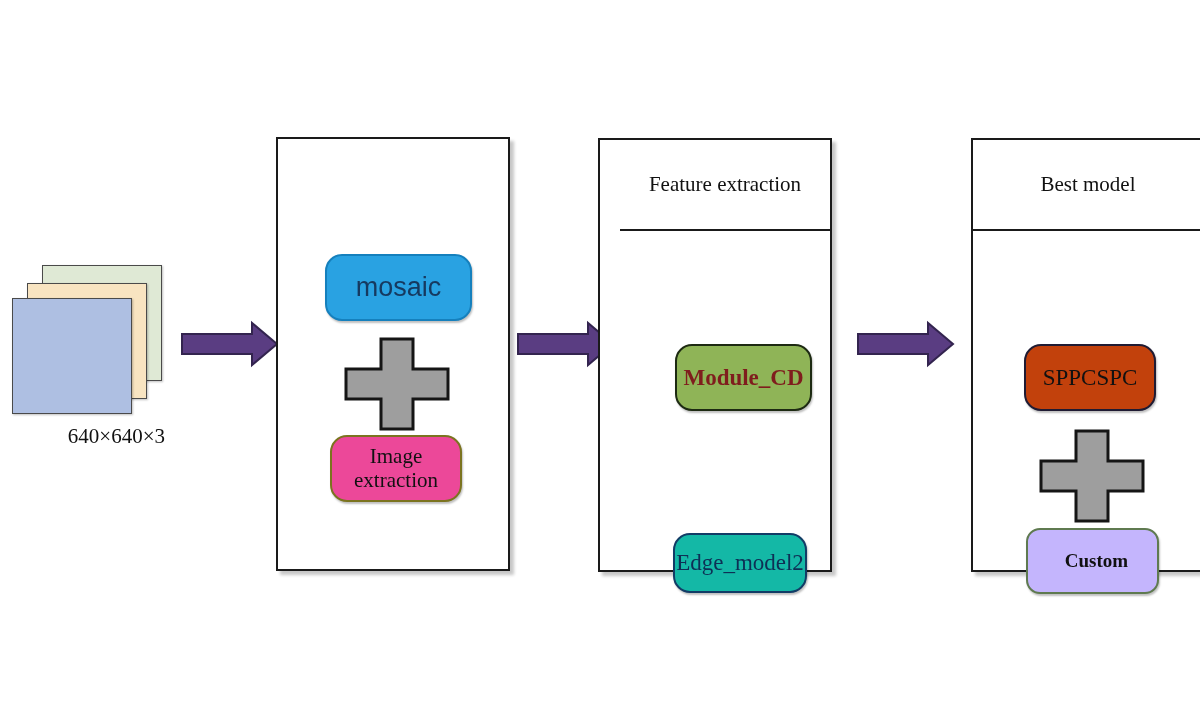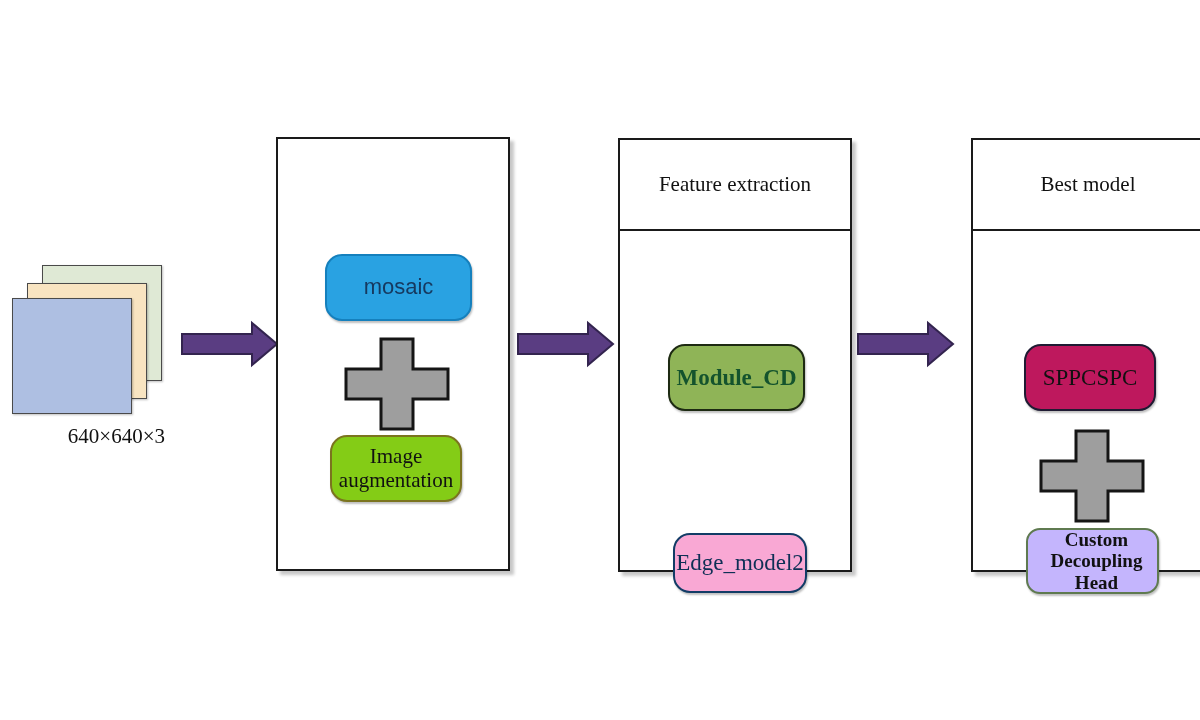"Feature extraction" .col-2 { left: 618px -> 598px; padding-left: none -> 20px }
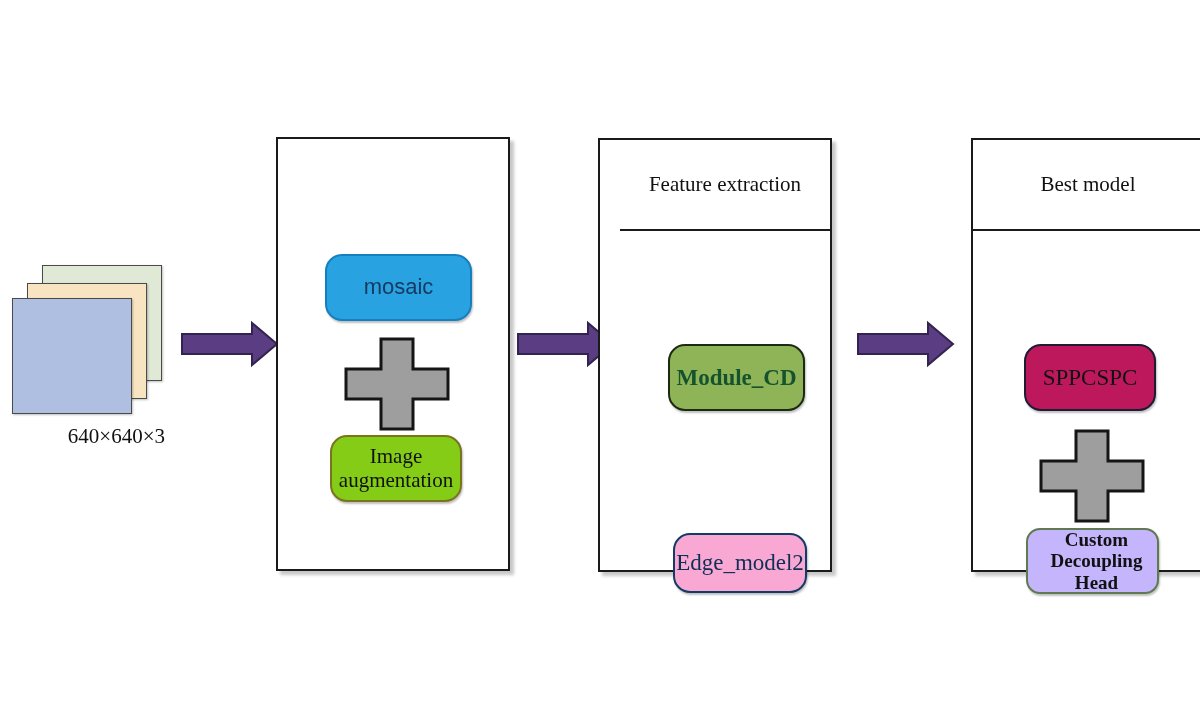"mosaic" .chip-mosaic { font-size: 22px -> 27px }
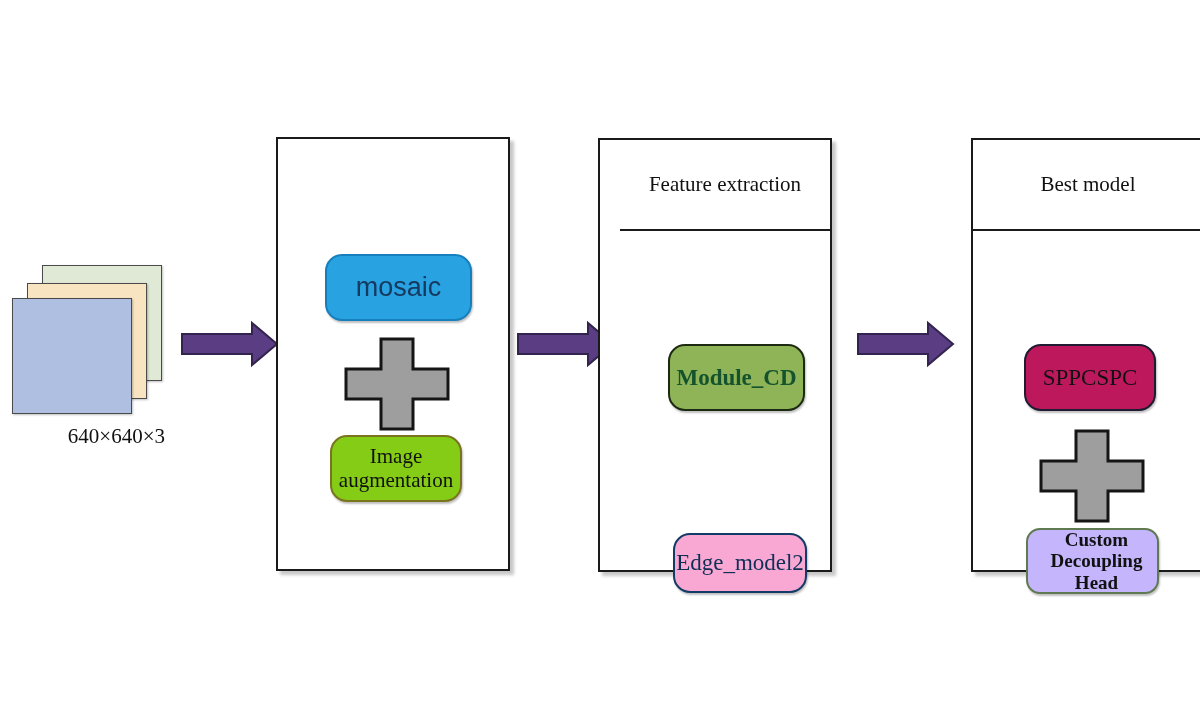"Module_CD" div.chip { color: #14532d -> #7f1d1d; margin-left: none -> 7px }
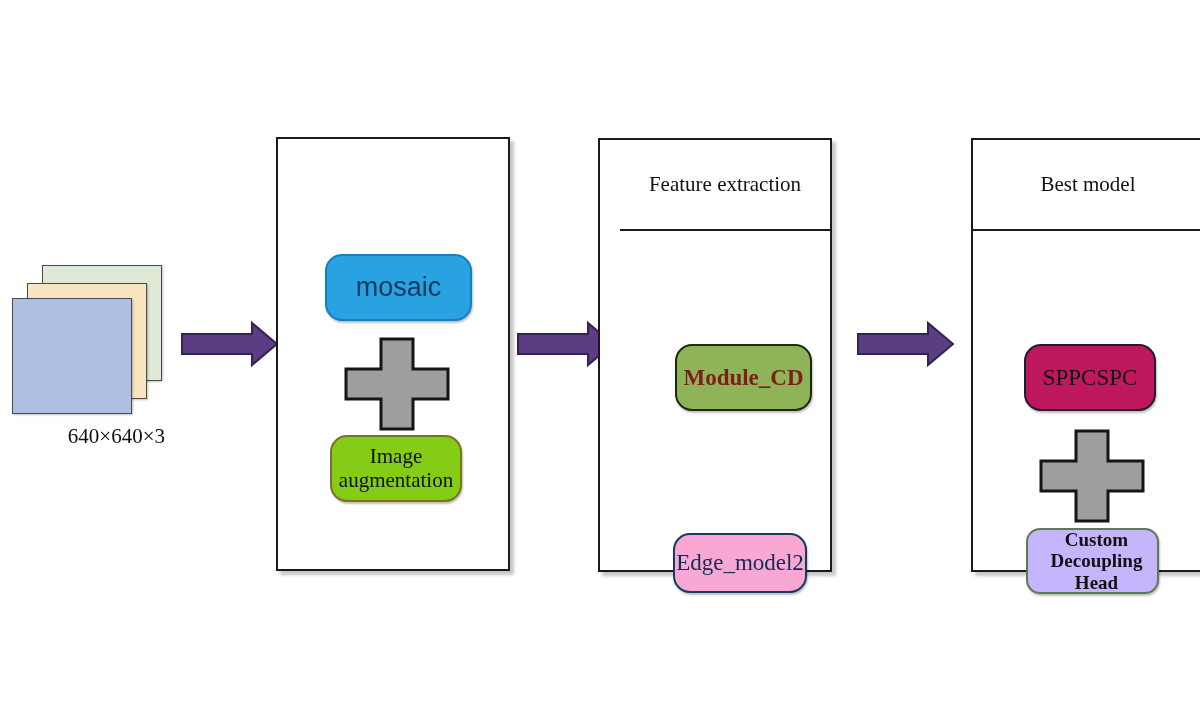"SPPCSPC" div.chip { background-color: #be185d -> #c2410c }
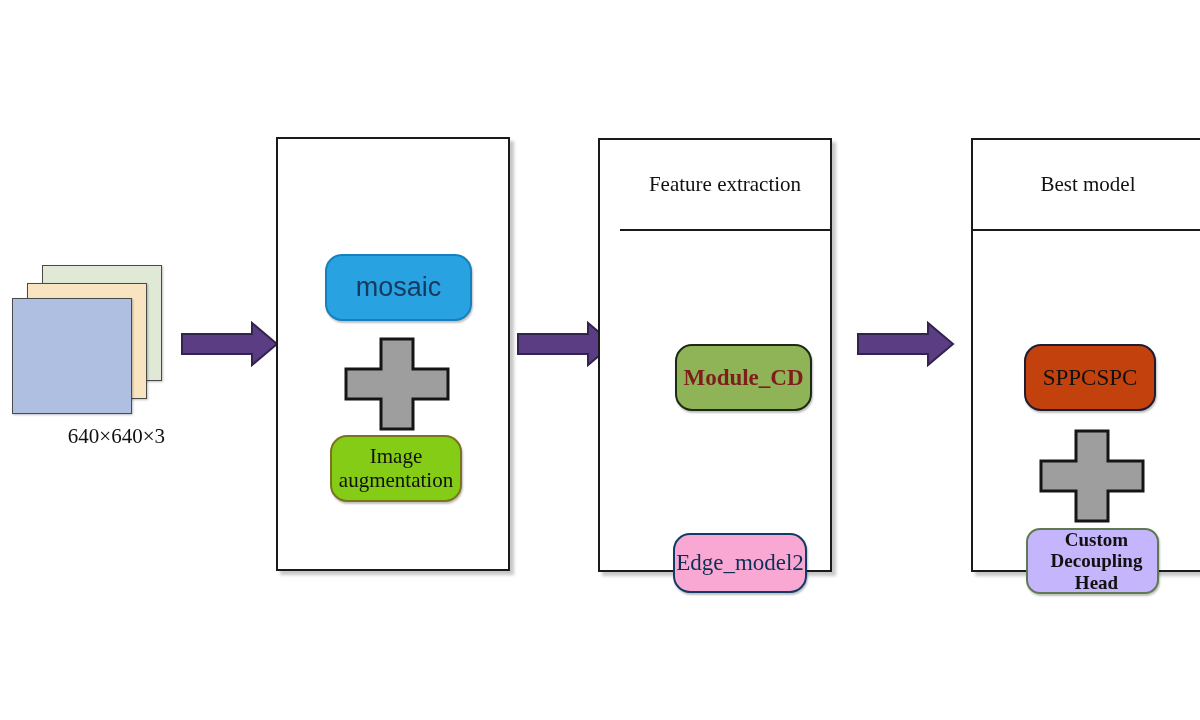"Image" div.chip { background-color: #84cc16 -> #ec4899 }
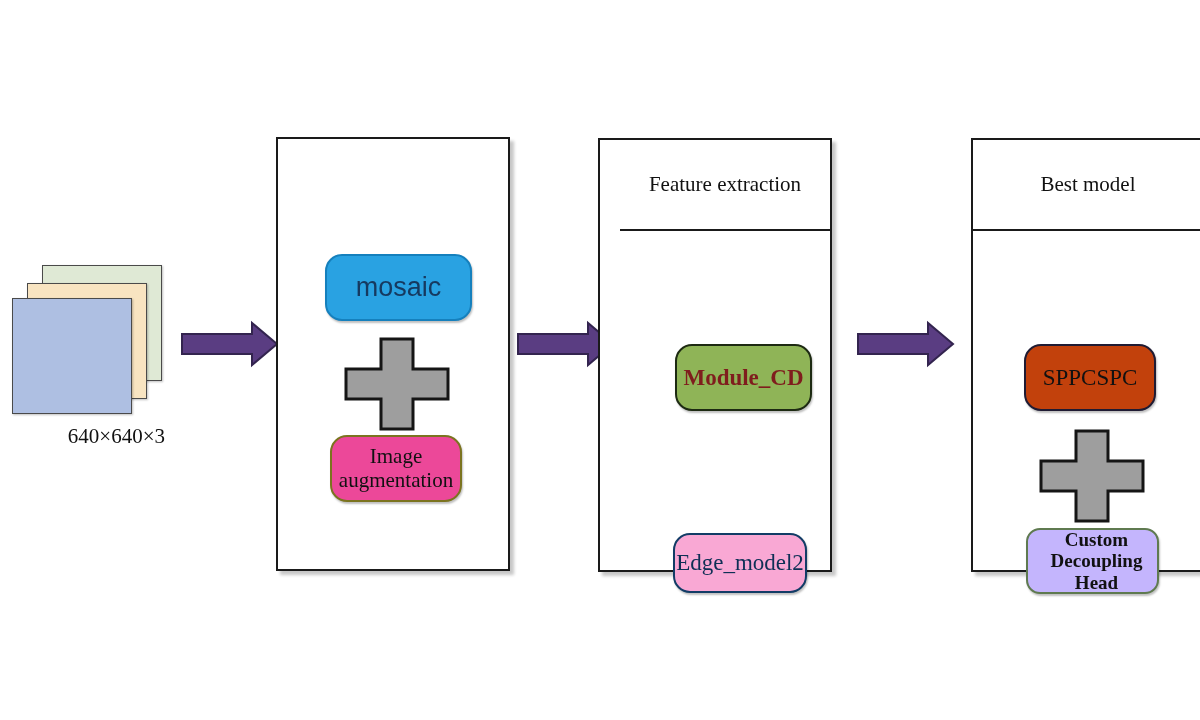"augmentation" span { text: augmentation -> extraction }
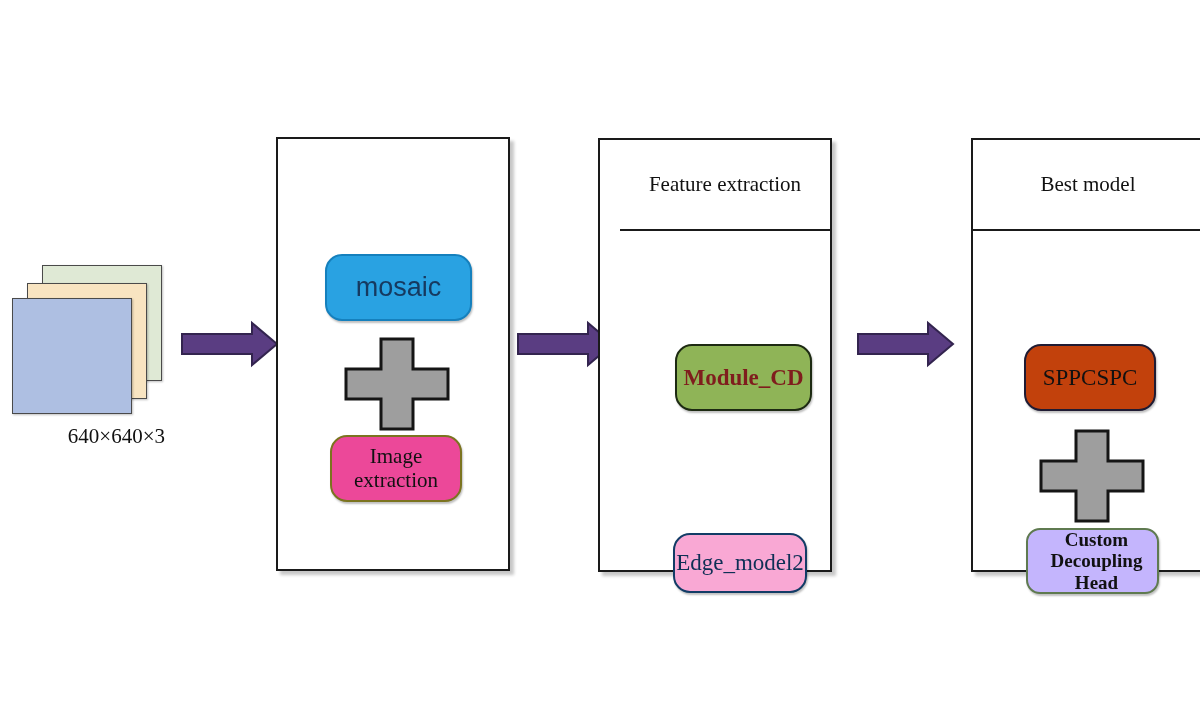"Edge_model2" div.chip { background-color: #f9a8d4 -> #14b8a6 }
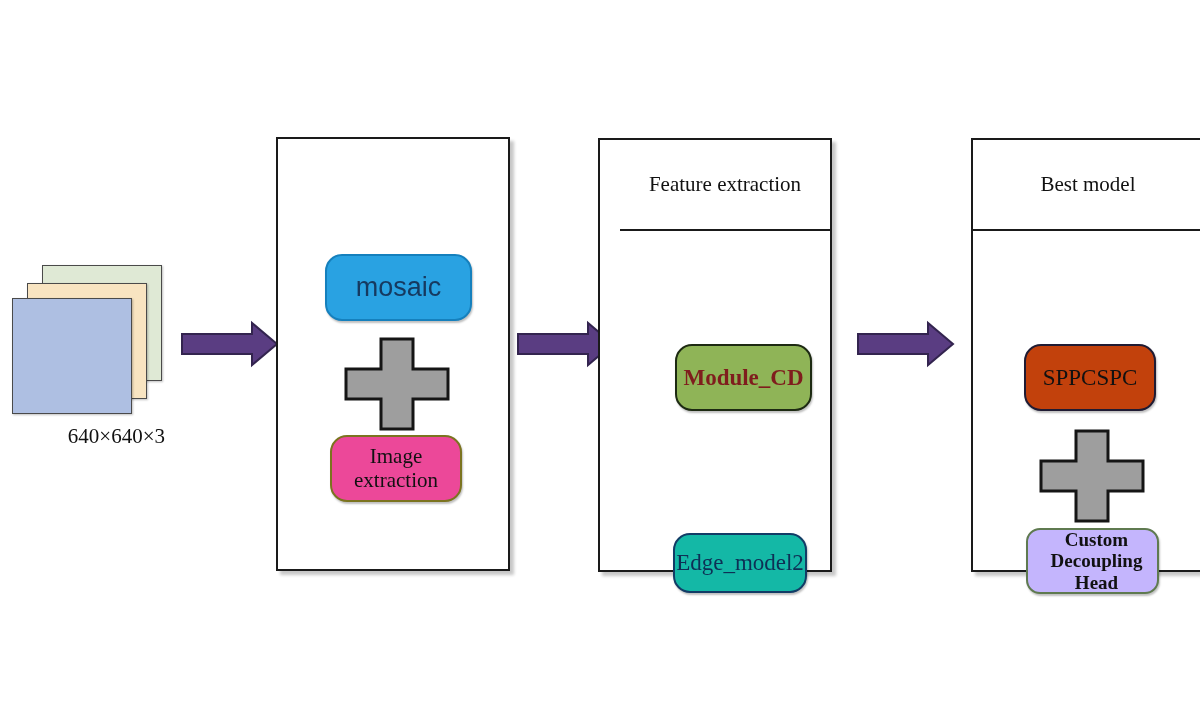"Decoupling Head" span { html: <span>Decoupling Head</span> -> none }
